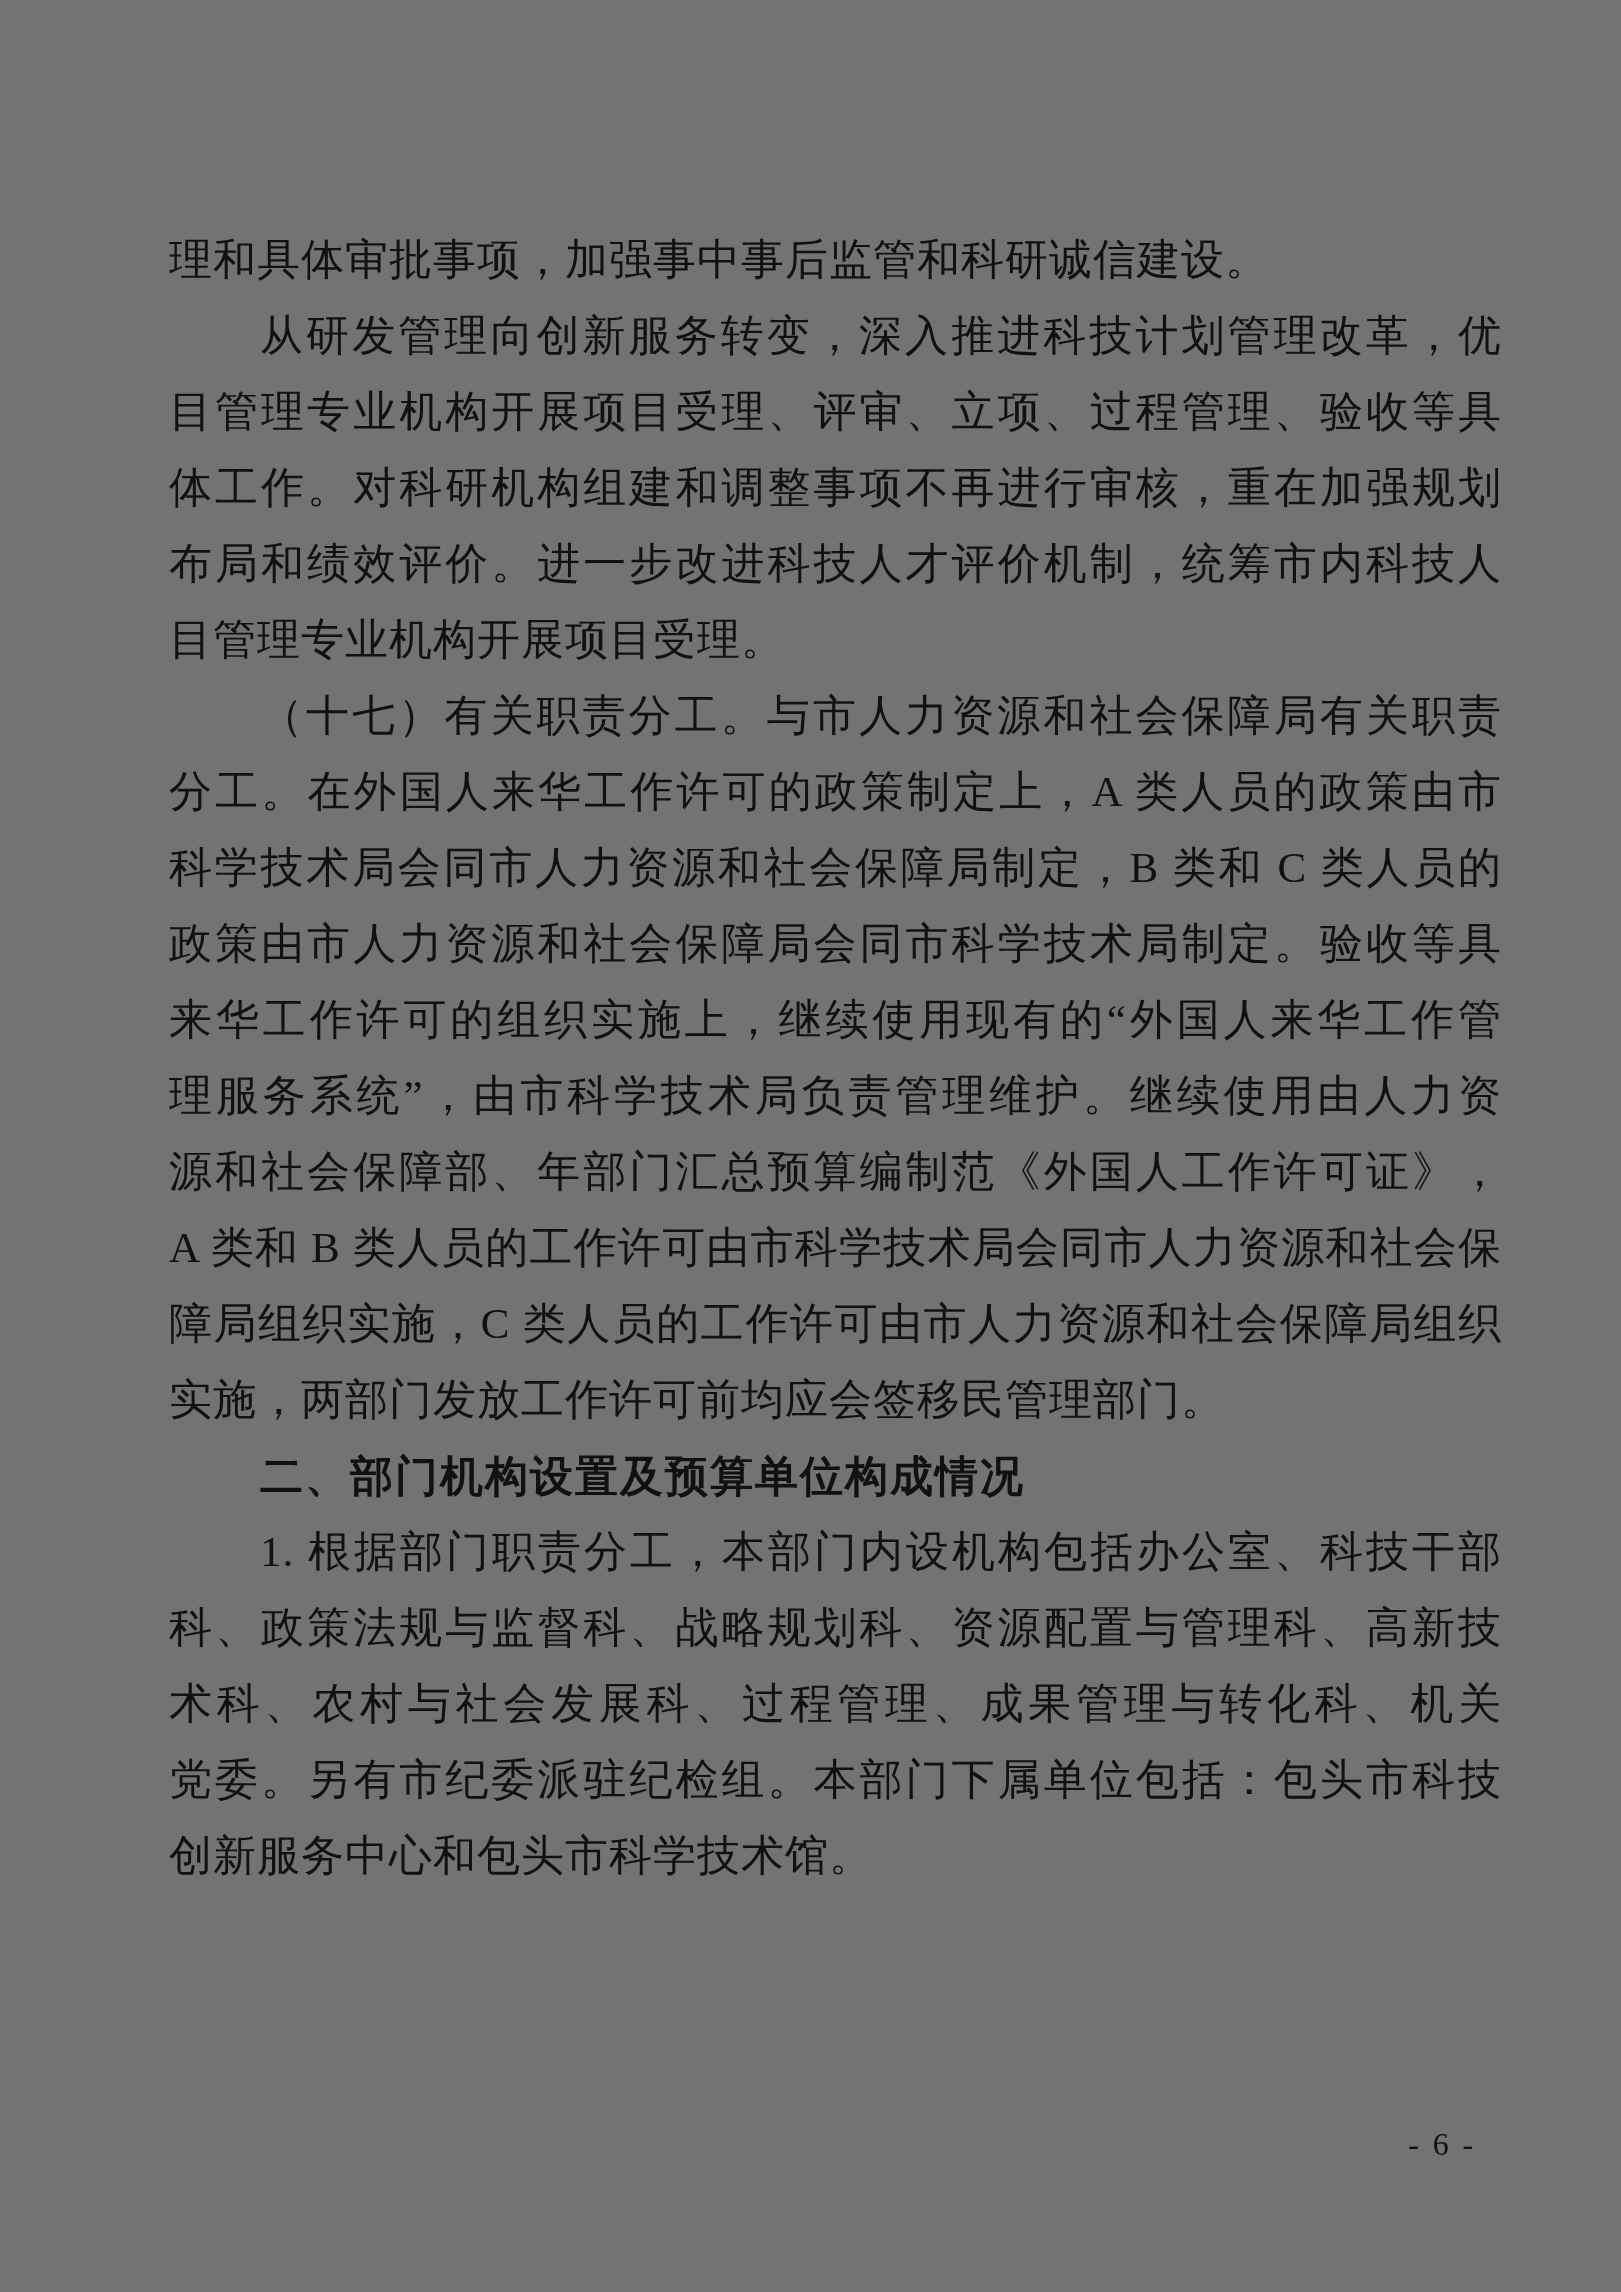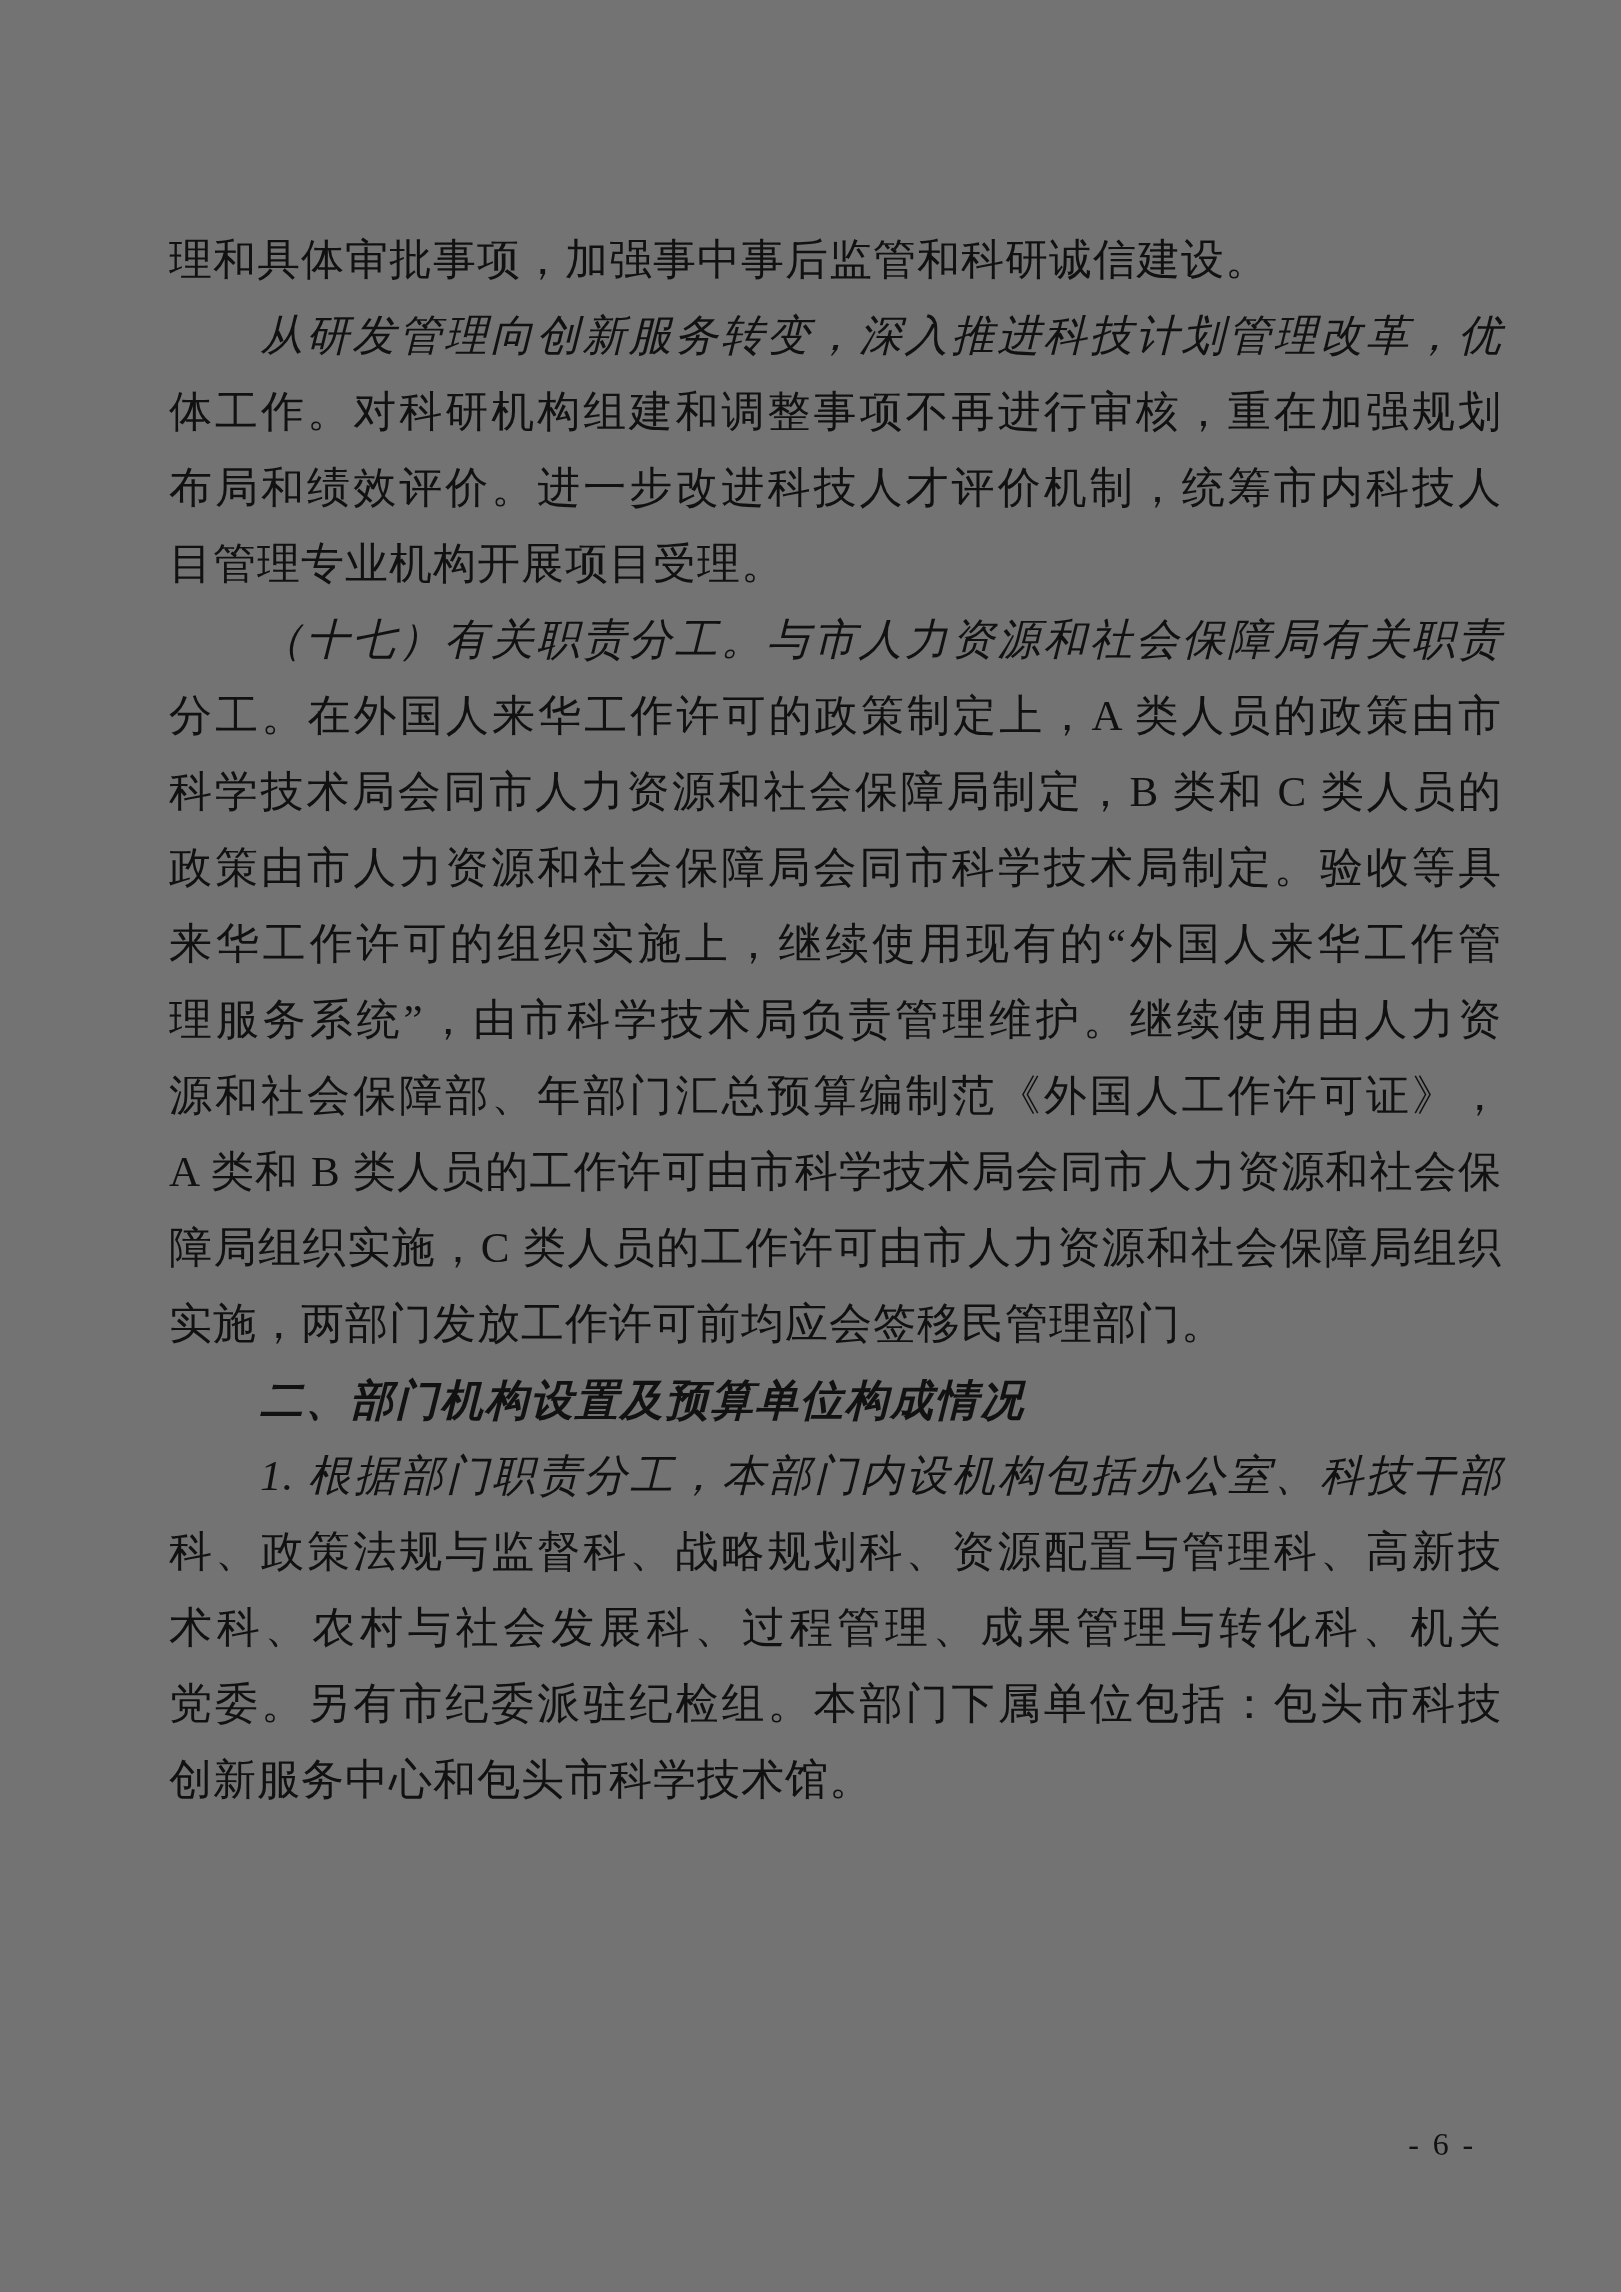"从研发管理向创新服务转变，深入推进科技计划管理改革，优" .line.indent { font-style: italic -> none }
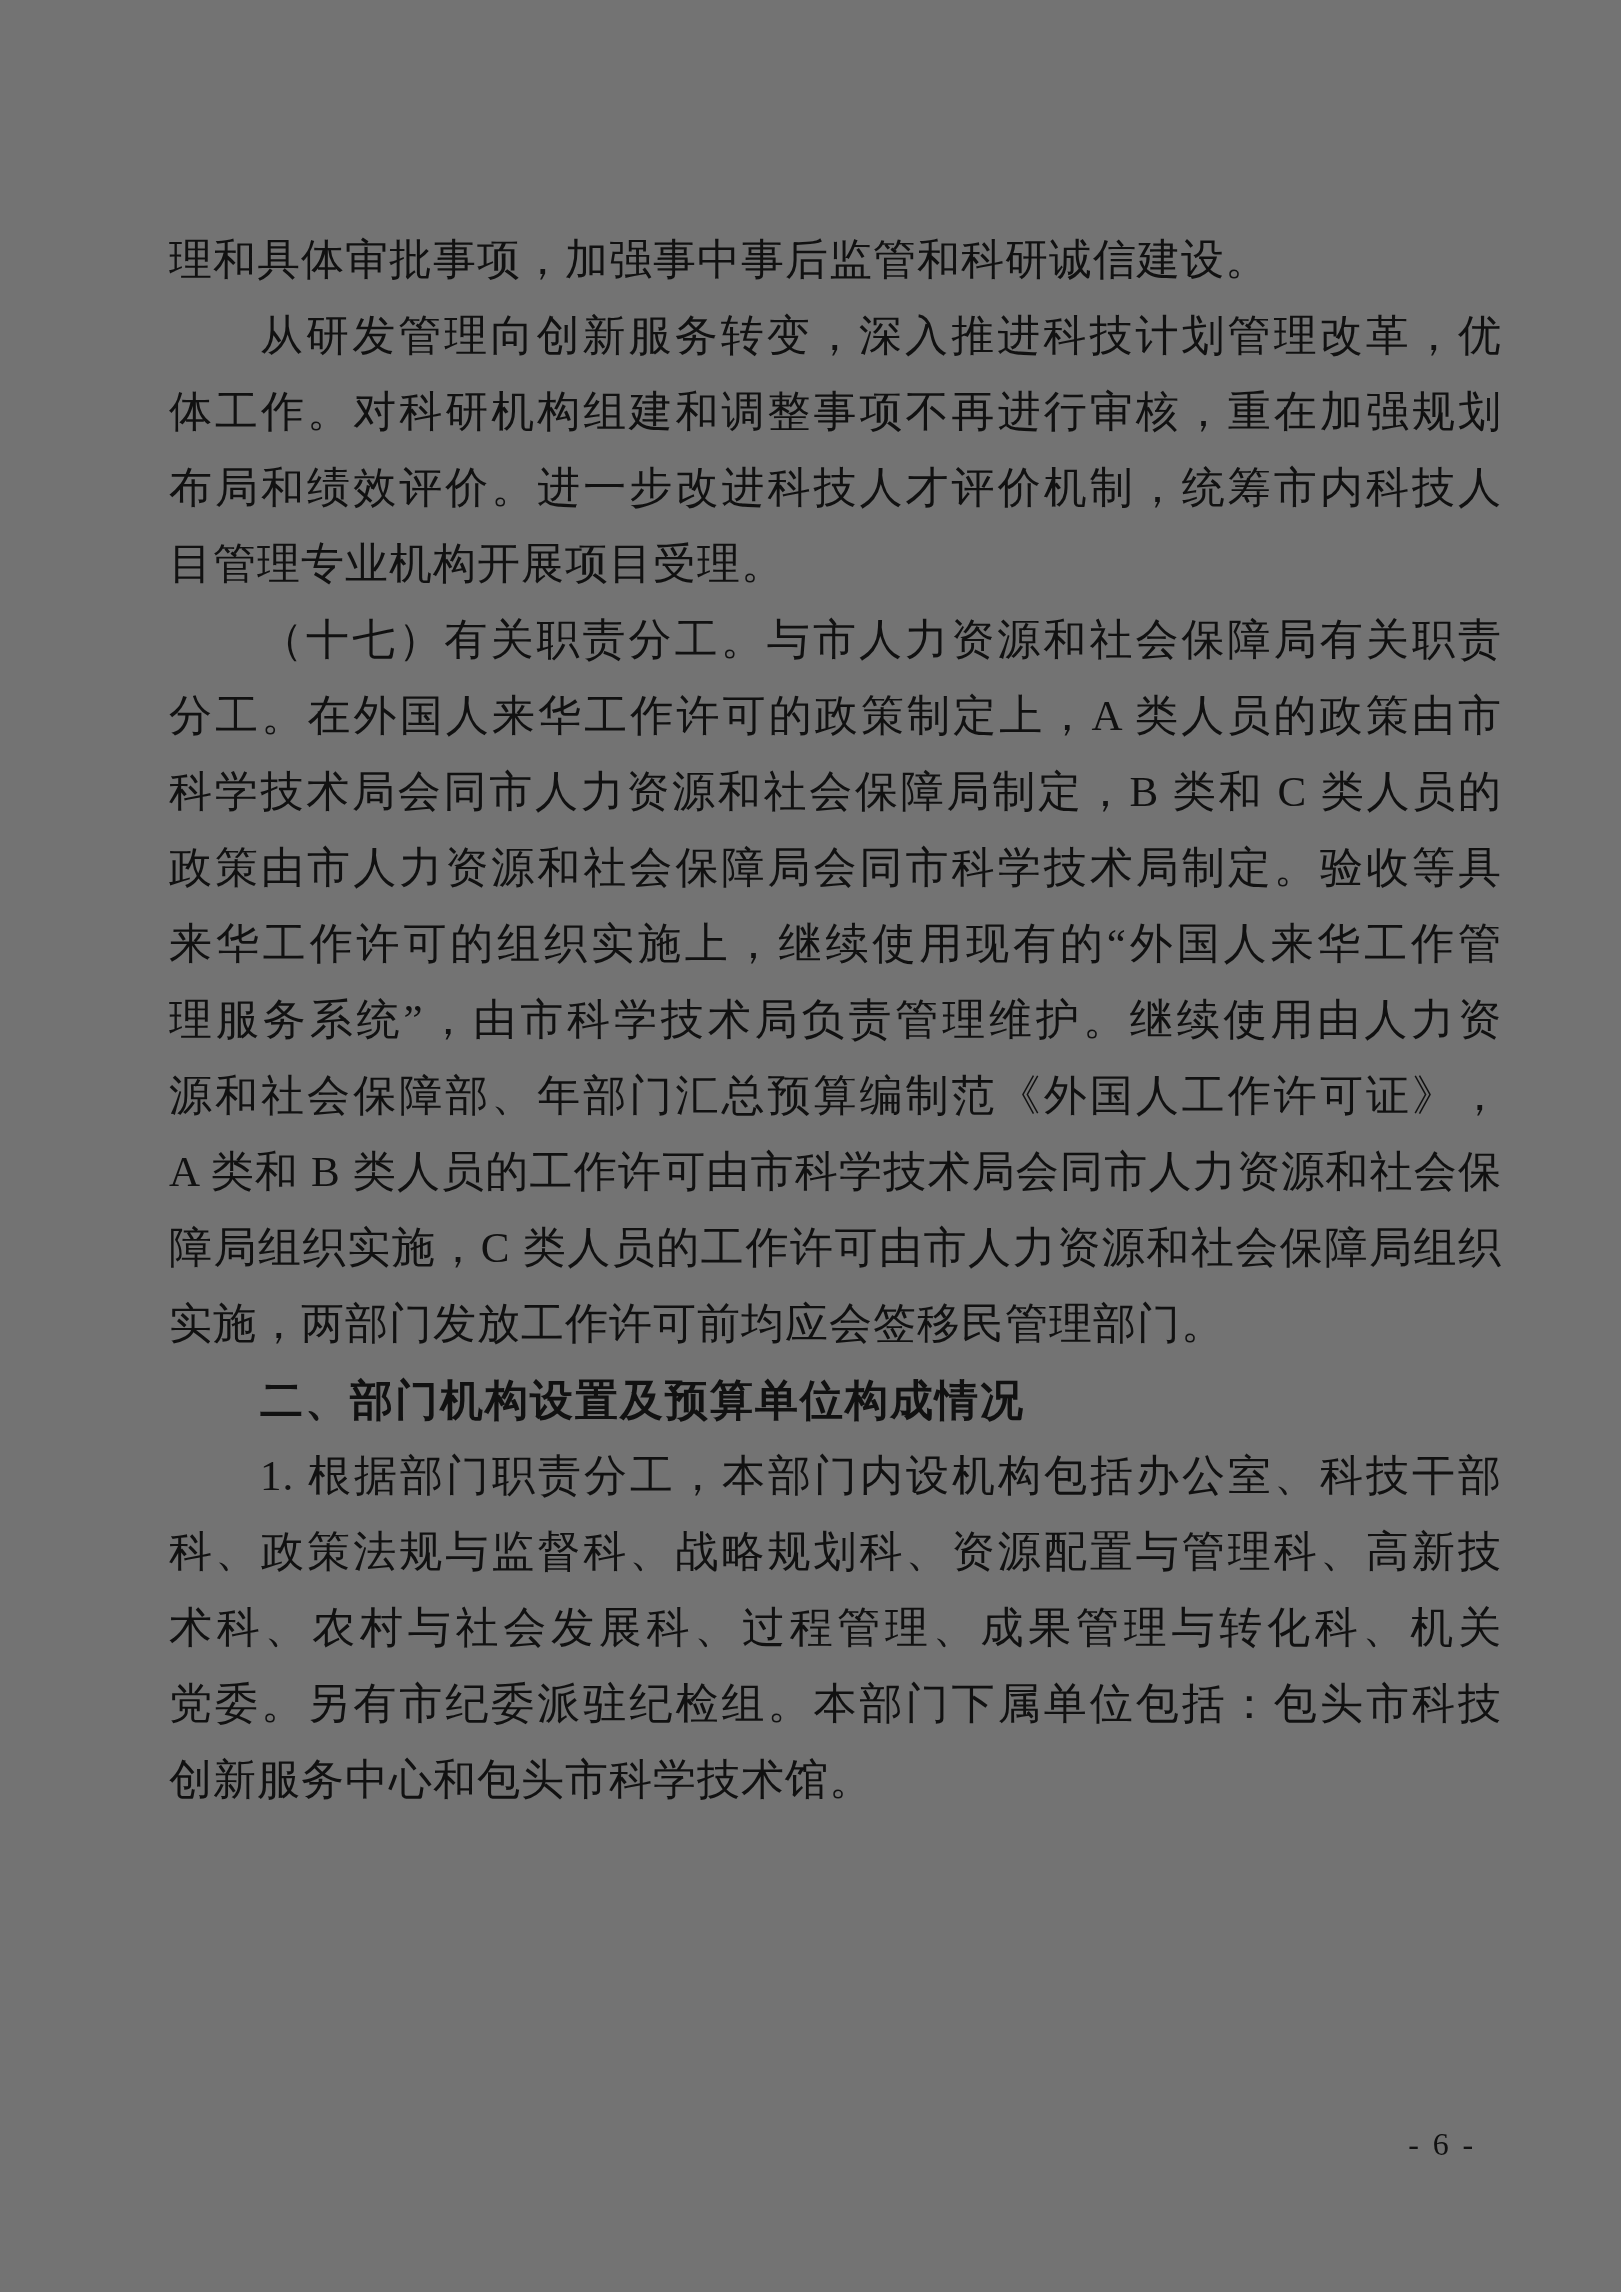"目管理专业机构开展项目受理、评审、立项、过程管理、验收等具" div.line { html: none -> <div>目管理专业机构开展项目受理、评审、立项、过程管理、验收等具</div> }
